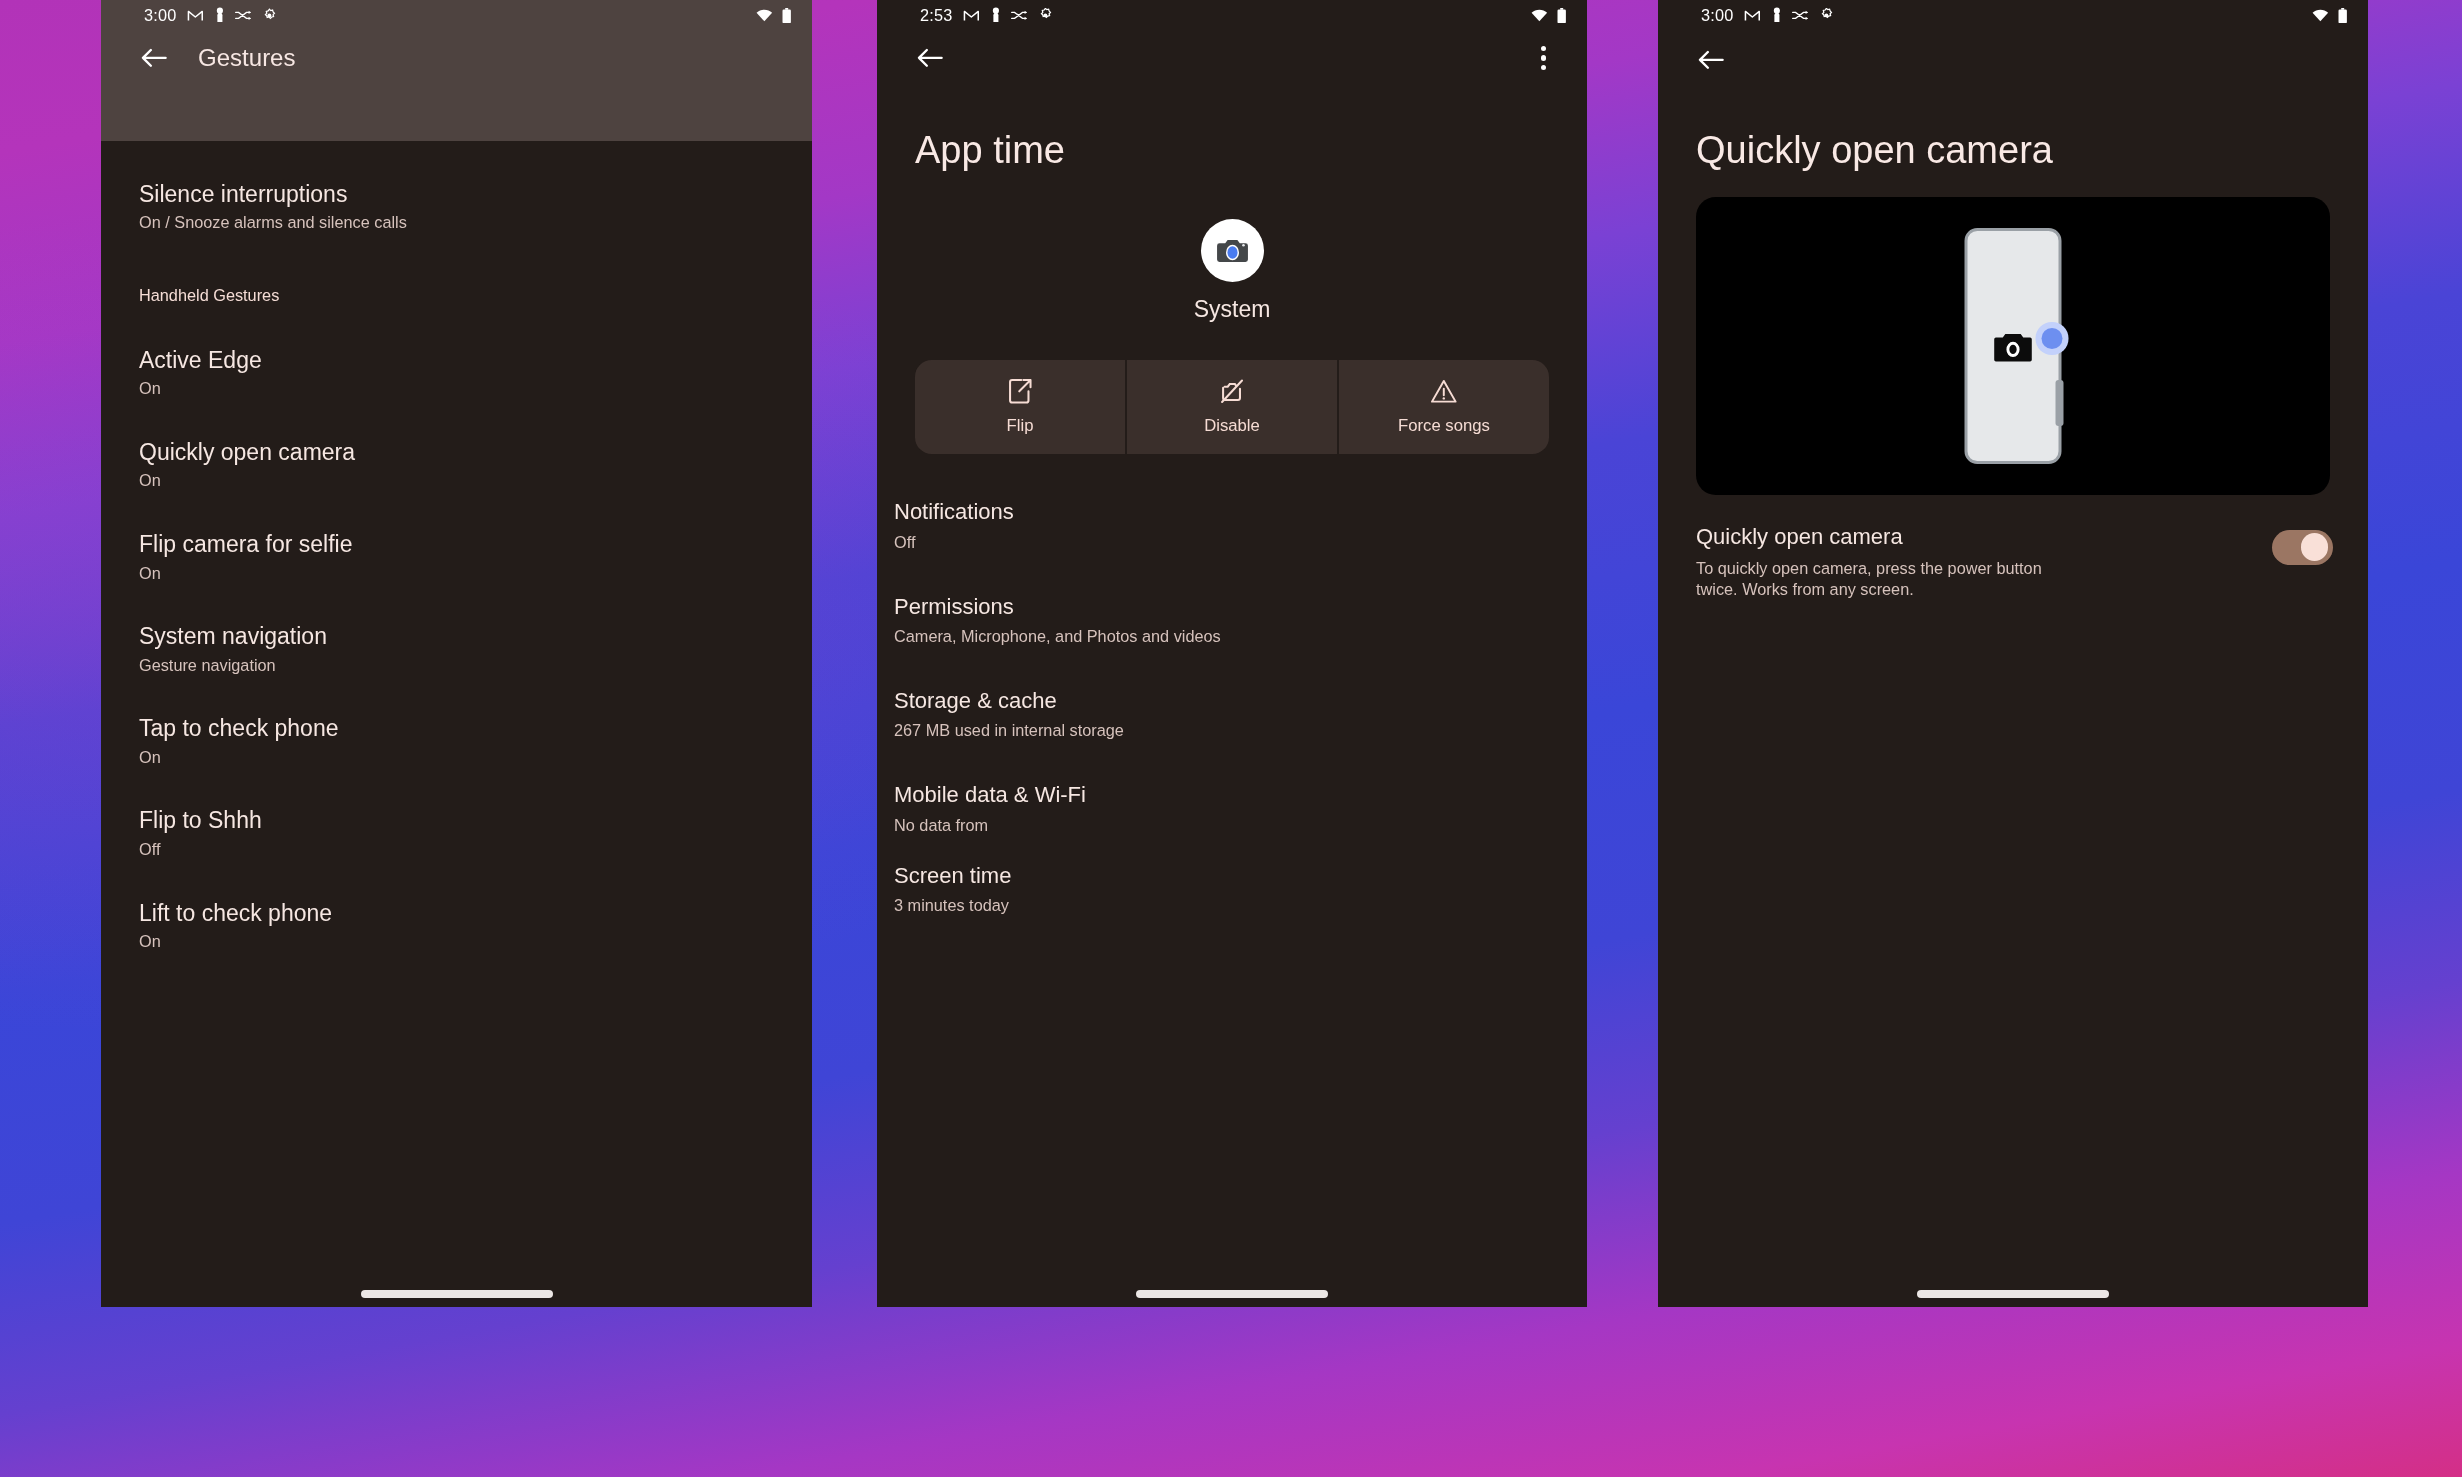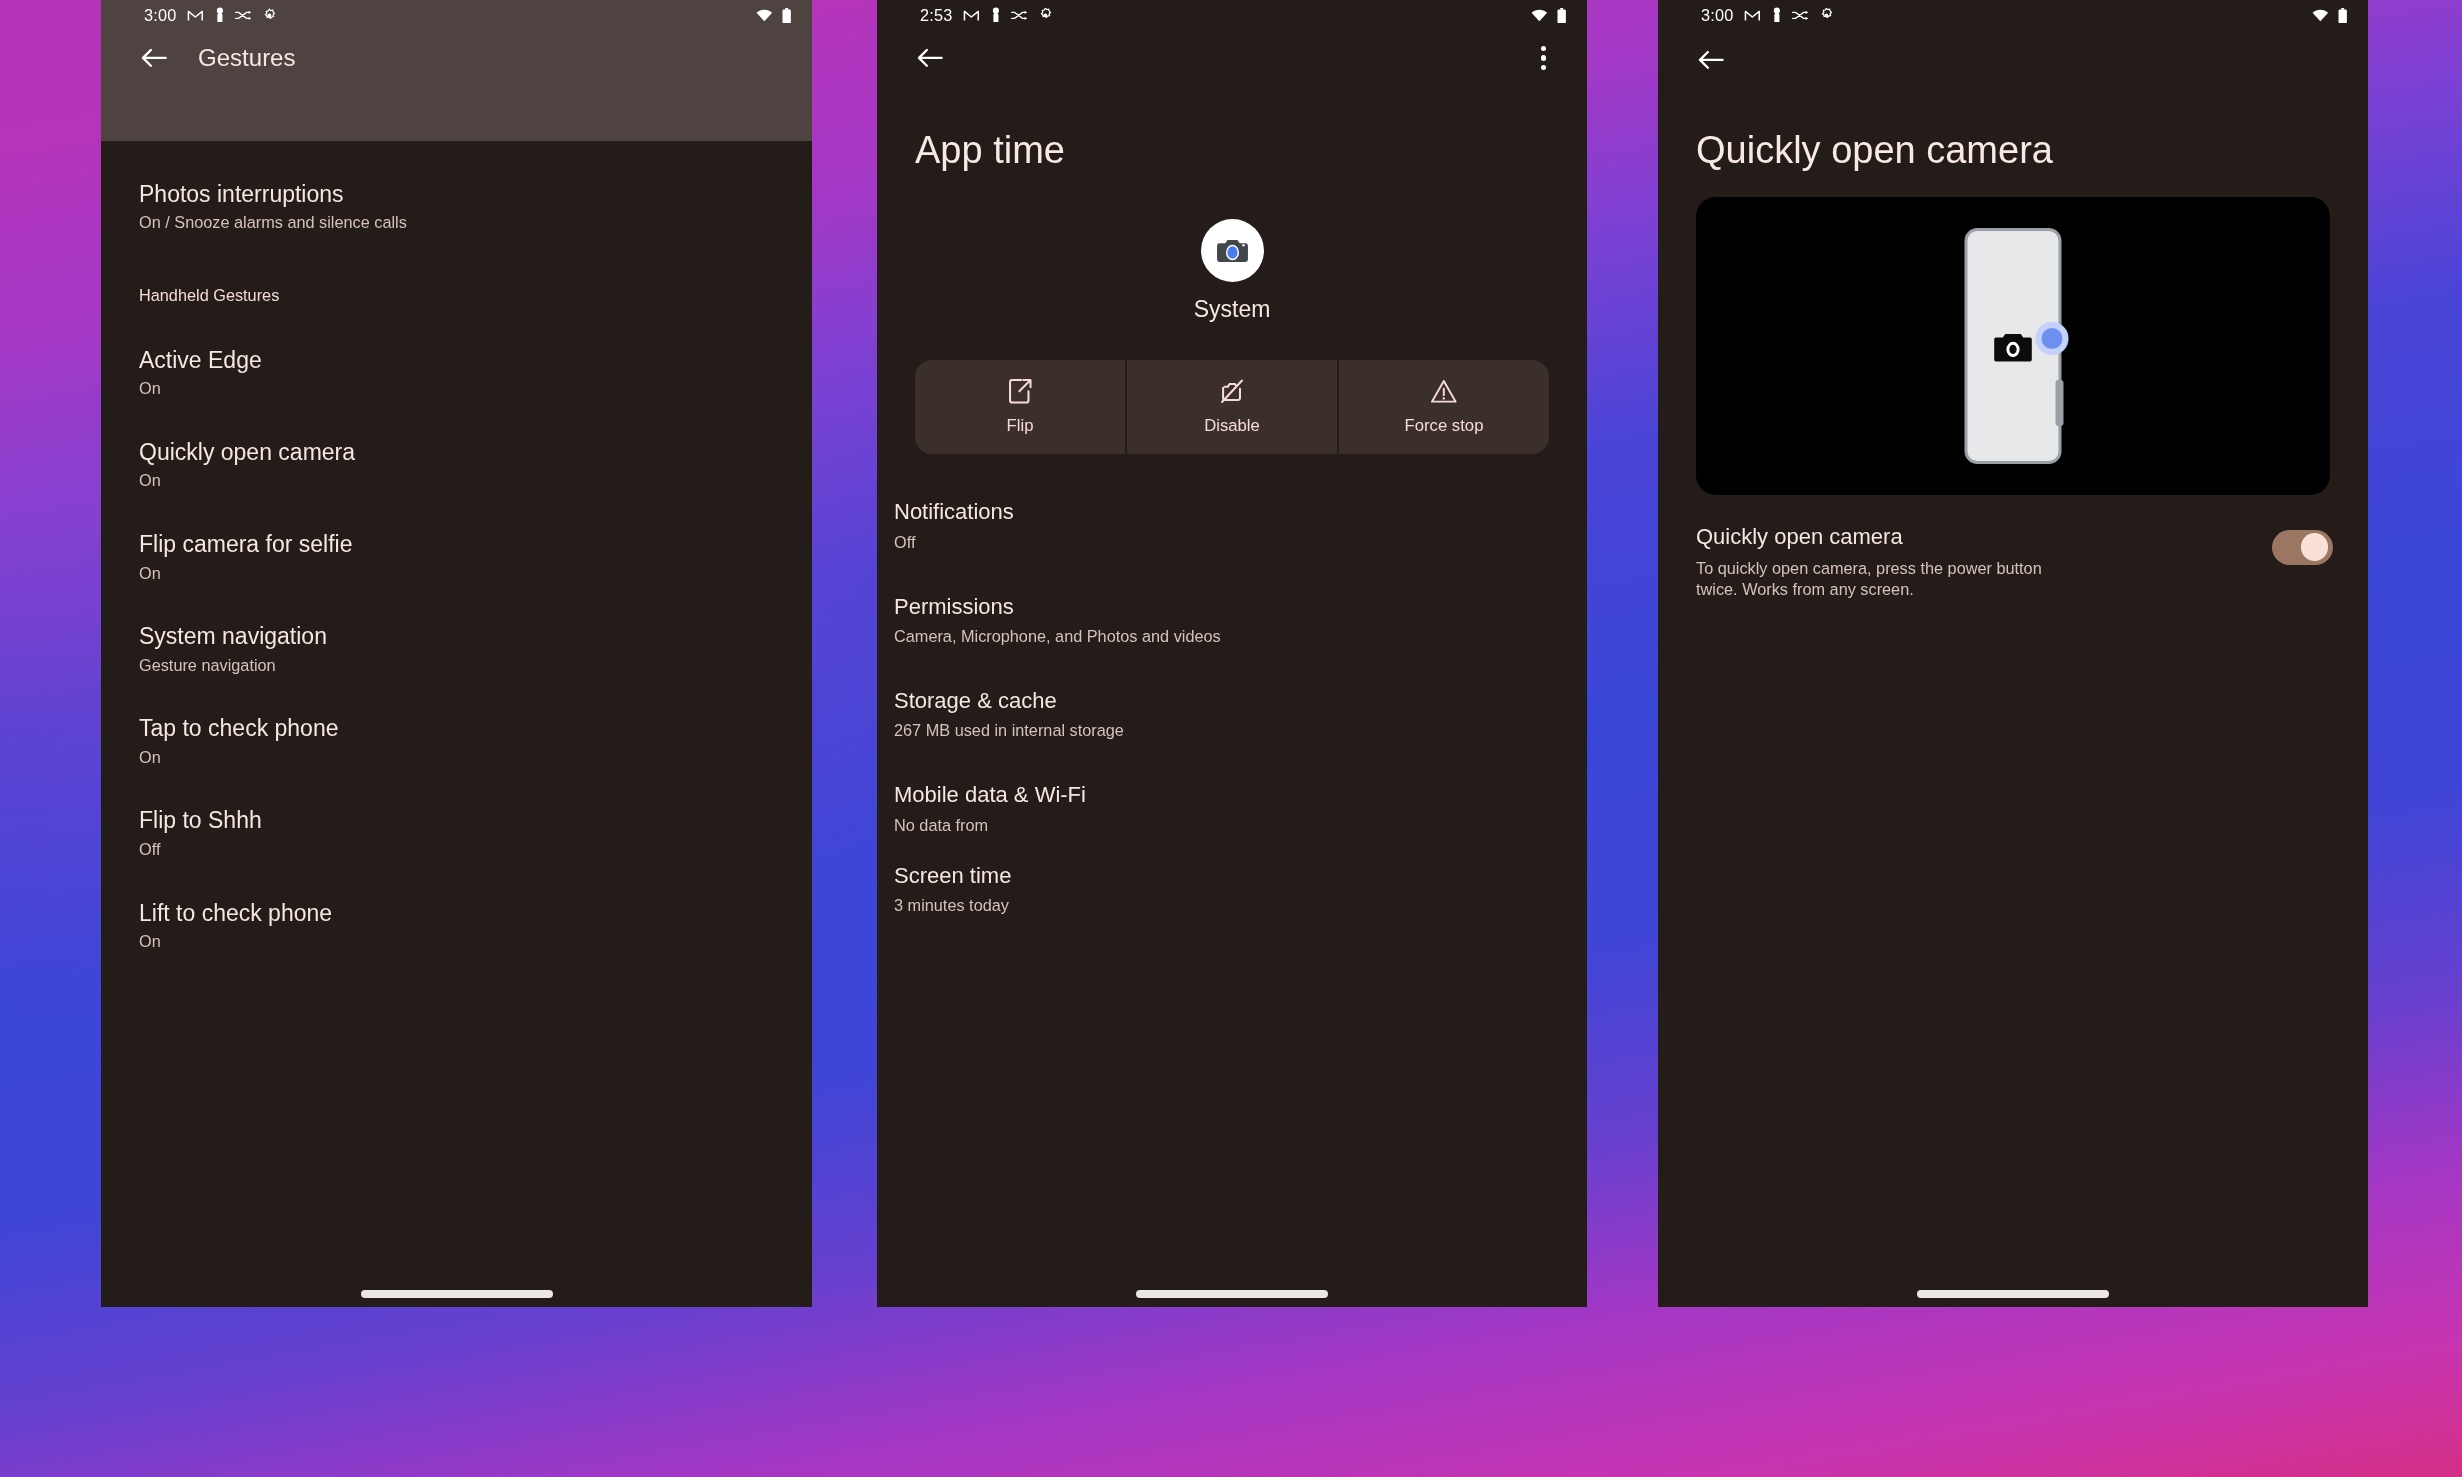"Photos interruptions" div.li-title { text: Photos -> Silence }
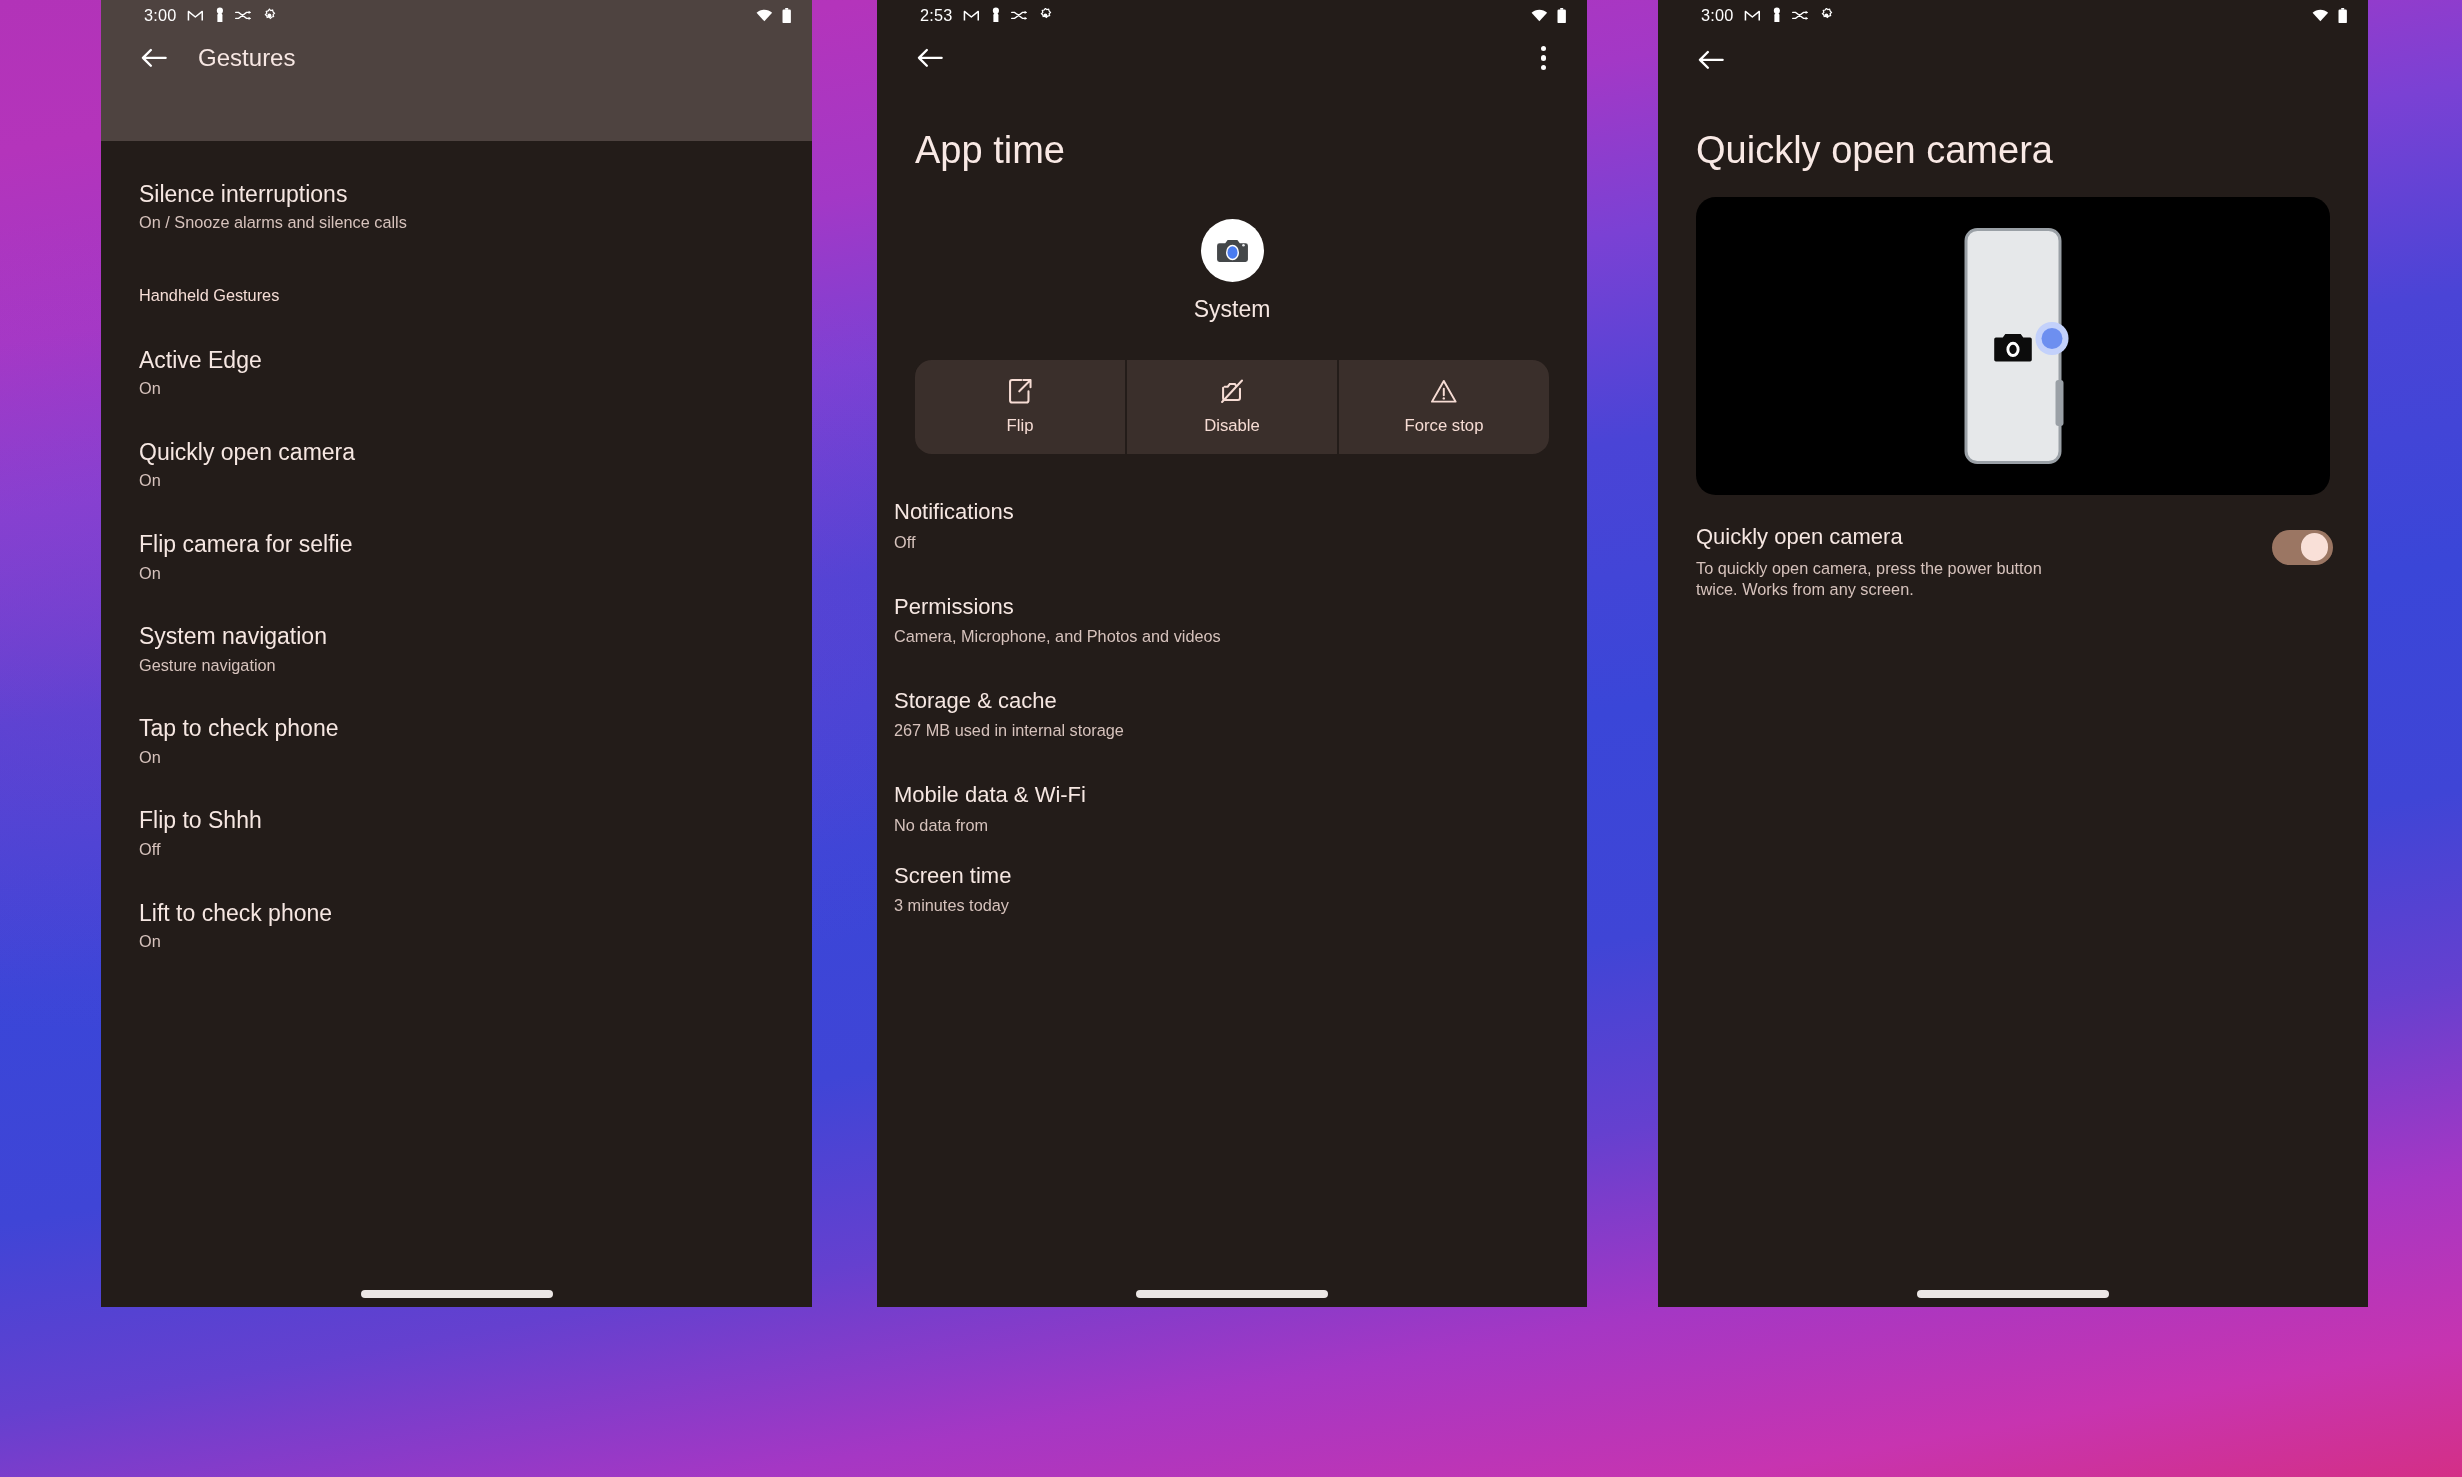"Force stop" span.action-label { text: stop -> songs }
